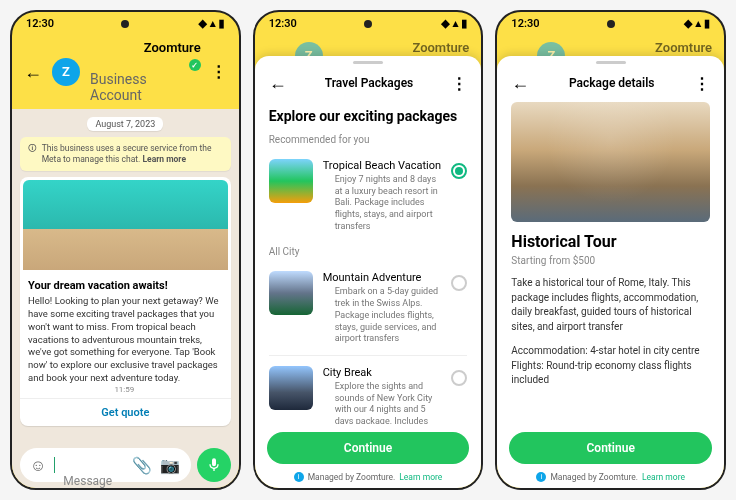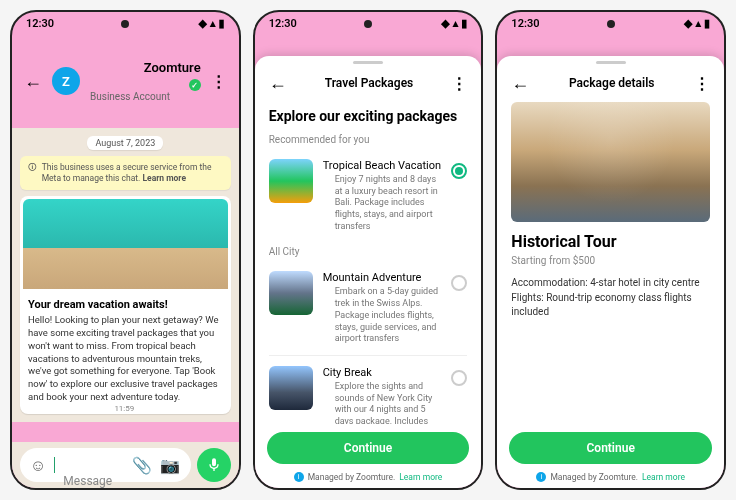"12:30" .phone { background: #f9a8d4 -> #fde047; gap: 20px -> none }
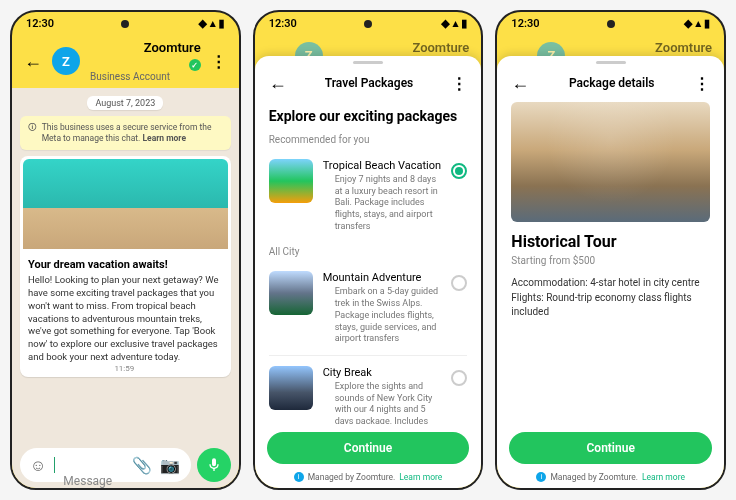"Business Account" .p1-title .sub { font-size: 10px -> 14px }
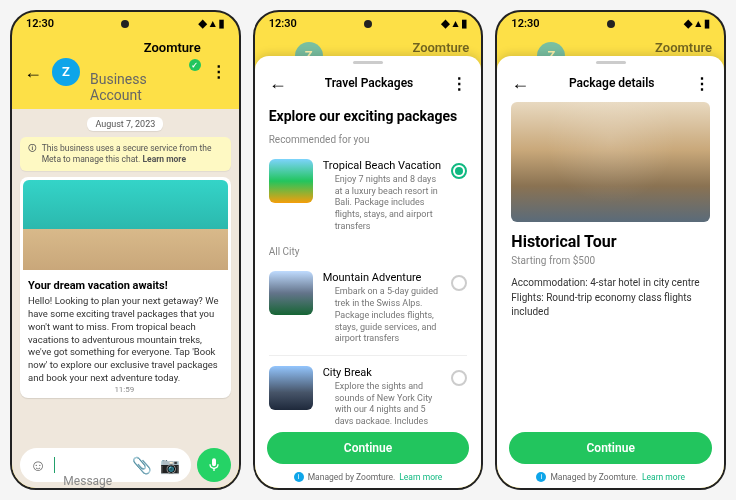"Take a historical tour of" div.p3-desc { html: none -> <div>Take a historical tour of Rome, Italy. This package includes flights, accommodation, daily breakfast, guided tours of historical sites, and airport transfer</div> }
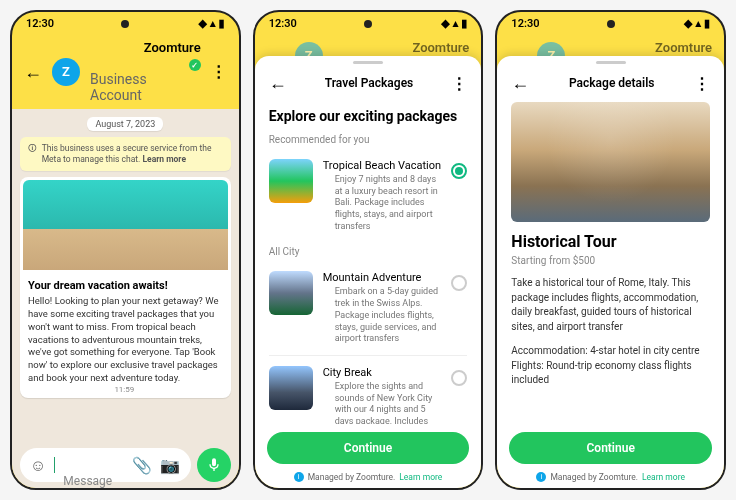"Get quote" div.quote-btn { html: none -> <div>Get quote</div> }
